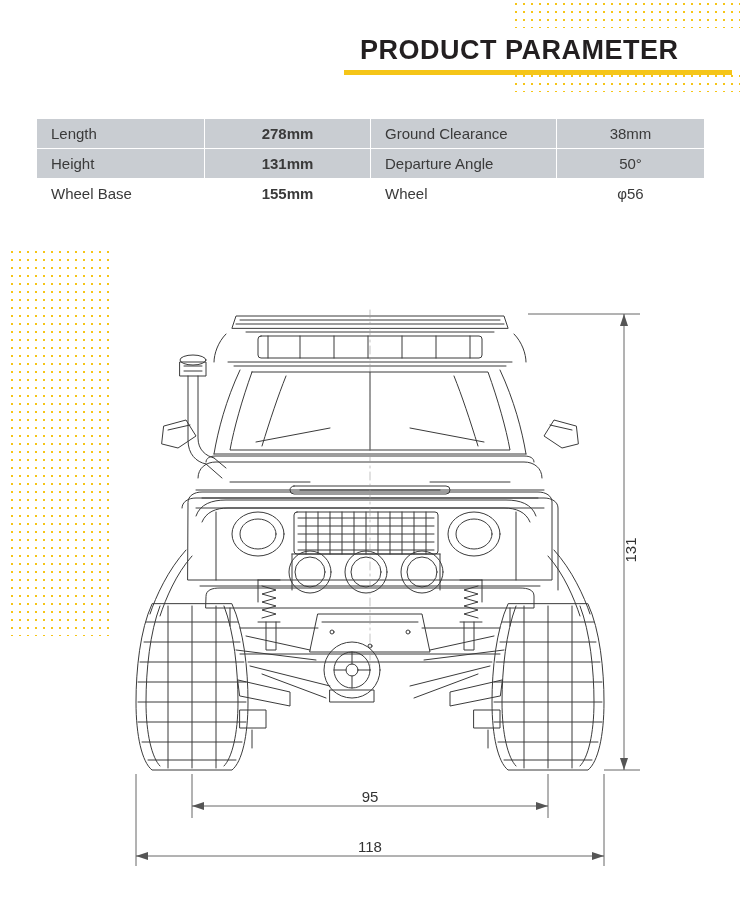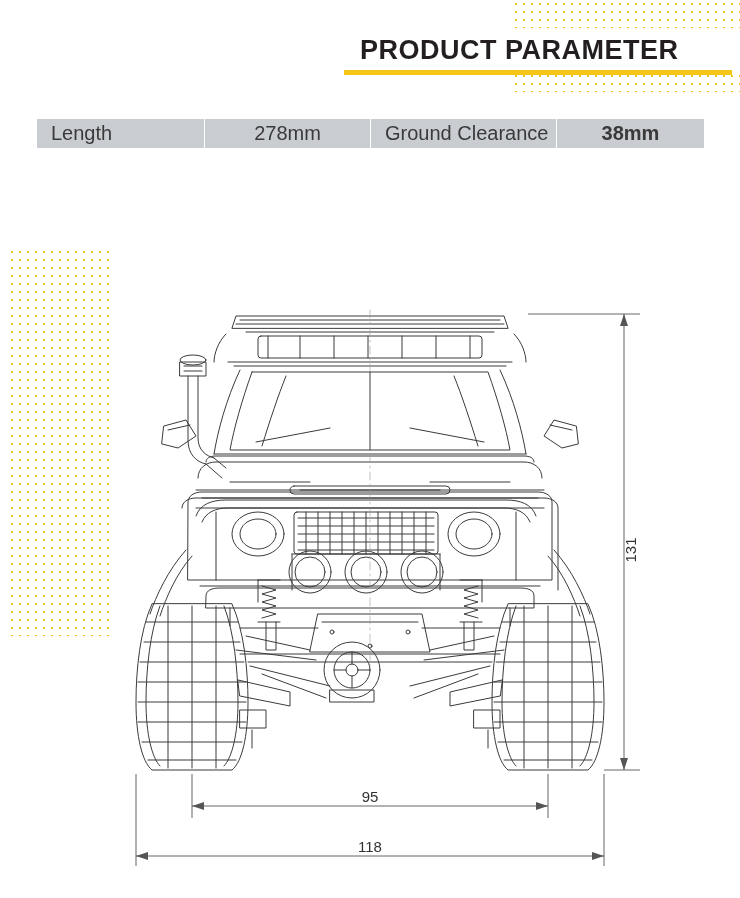"Length" table.spec td { font-size: 20px -> 15px }
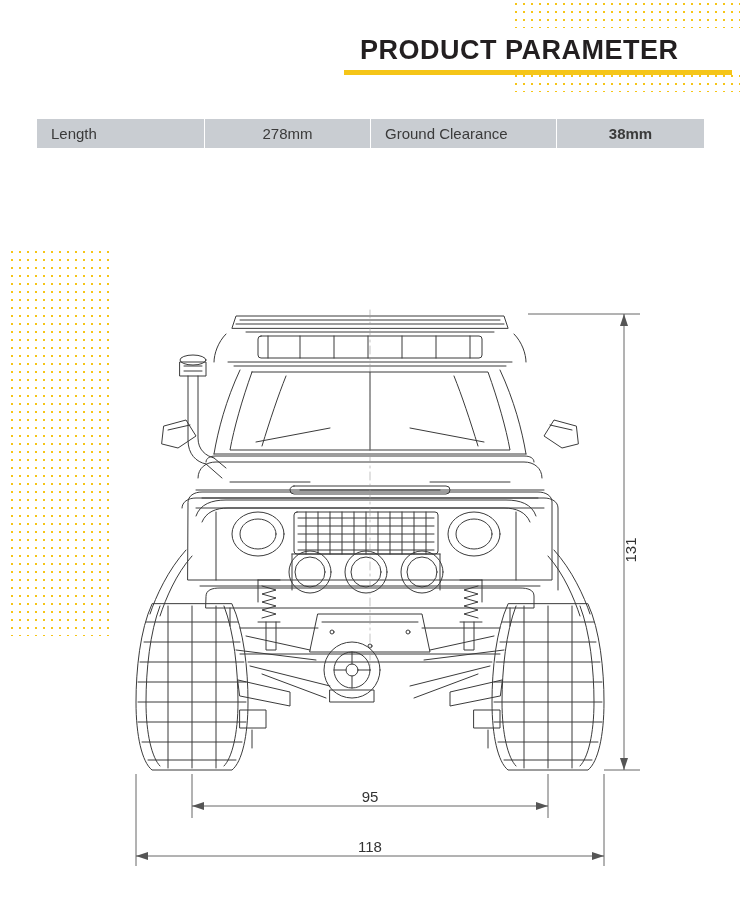"278mm" .c2 { font-weight: none -> bold }
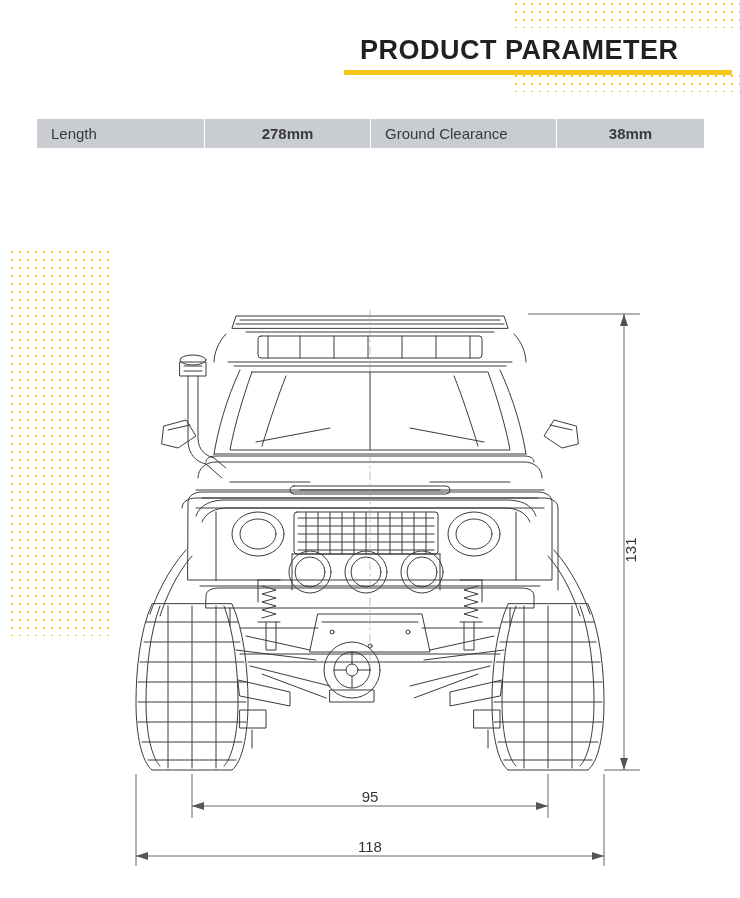"38mm" .c4 { font-weight: bold -> none }
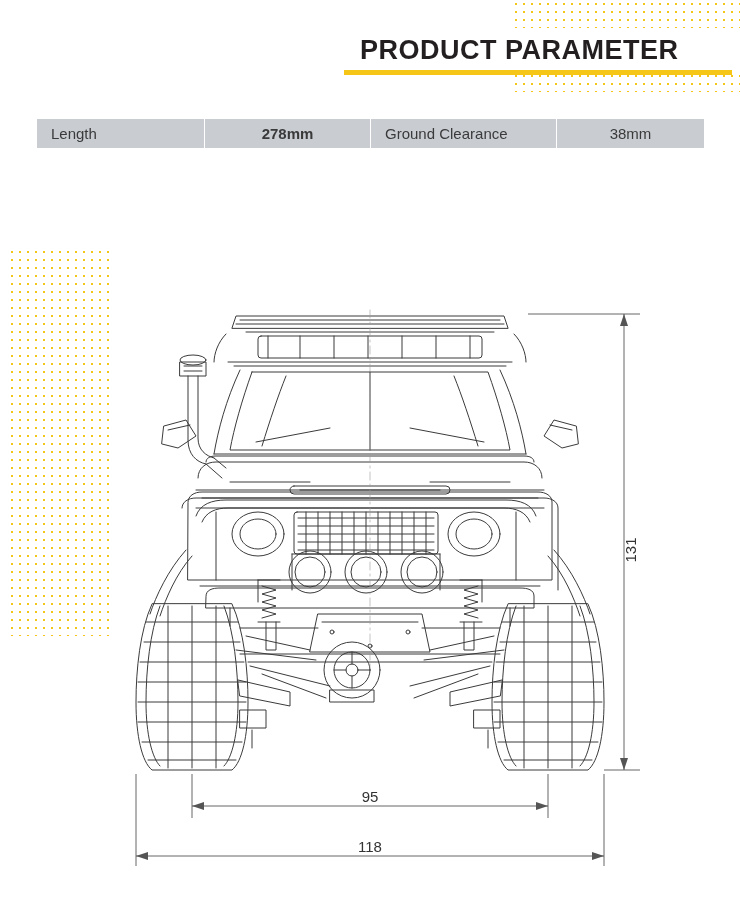"Height" tr.odd { html: none -> <tr> <td>Height</td> <td>131mm</td> <td>Departure Angle</td> <td>50°</td> </tr> }
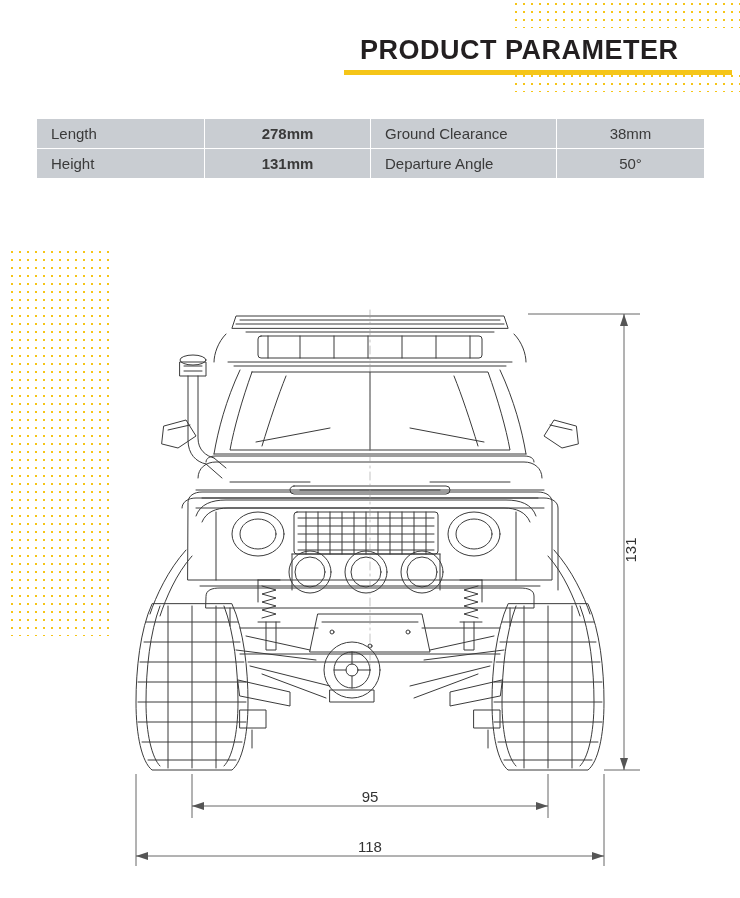"Wheel Base" tr.even { html: none -> <tr> <td>Wheel Base</td> <td>155mm</td> <td>Wheel</td> <td>φ56</td> </tr> }
